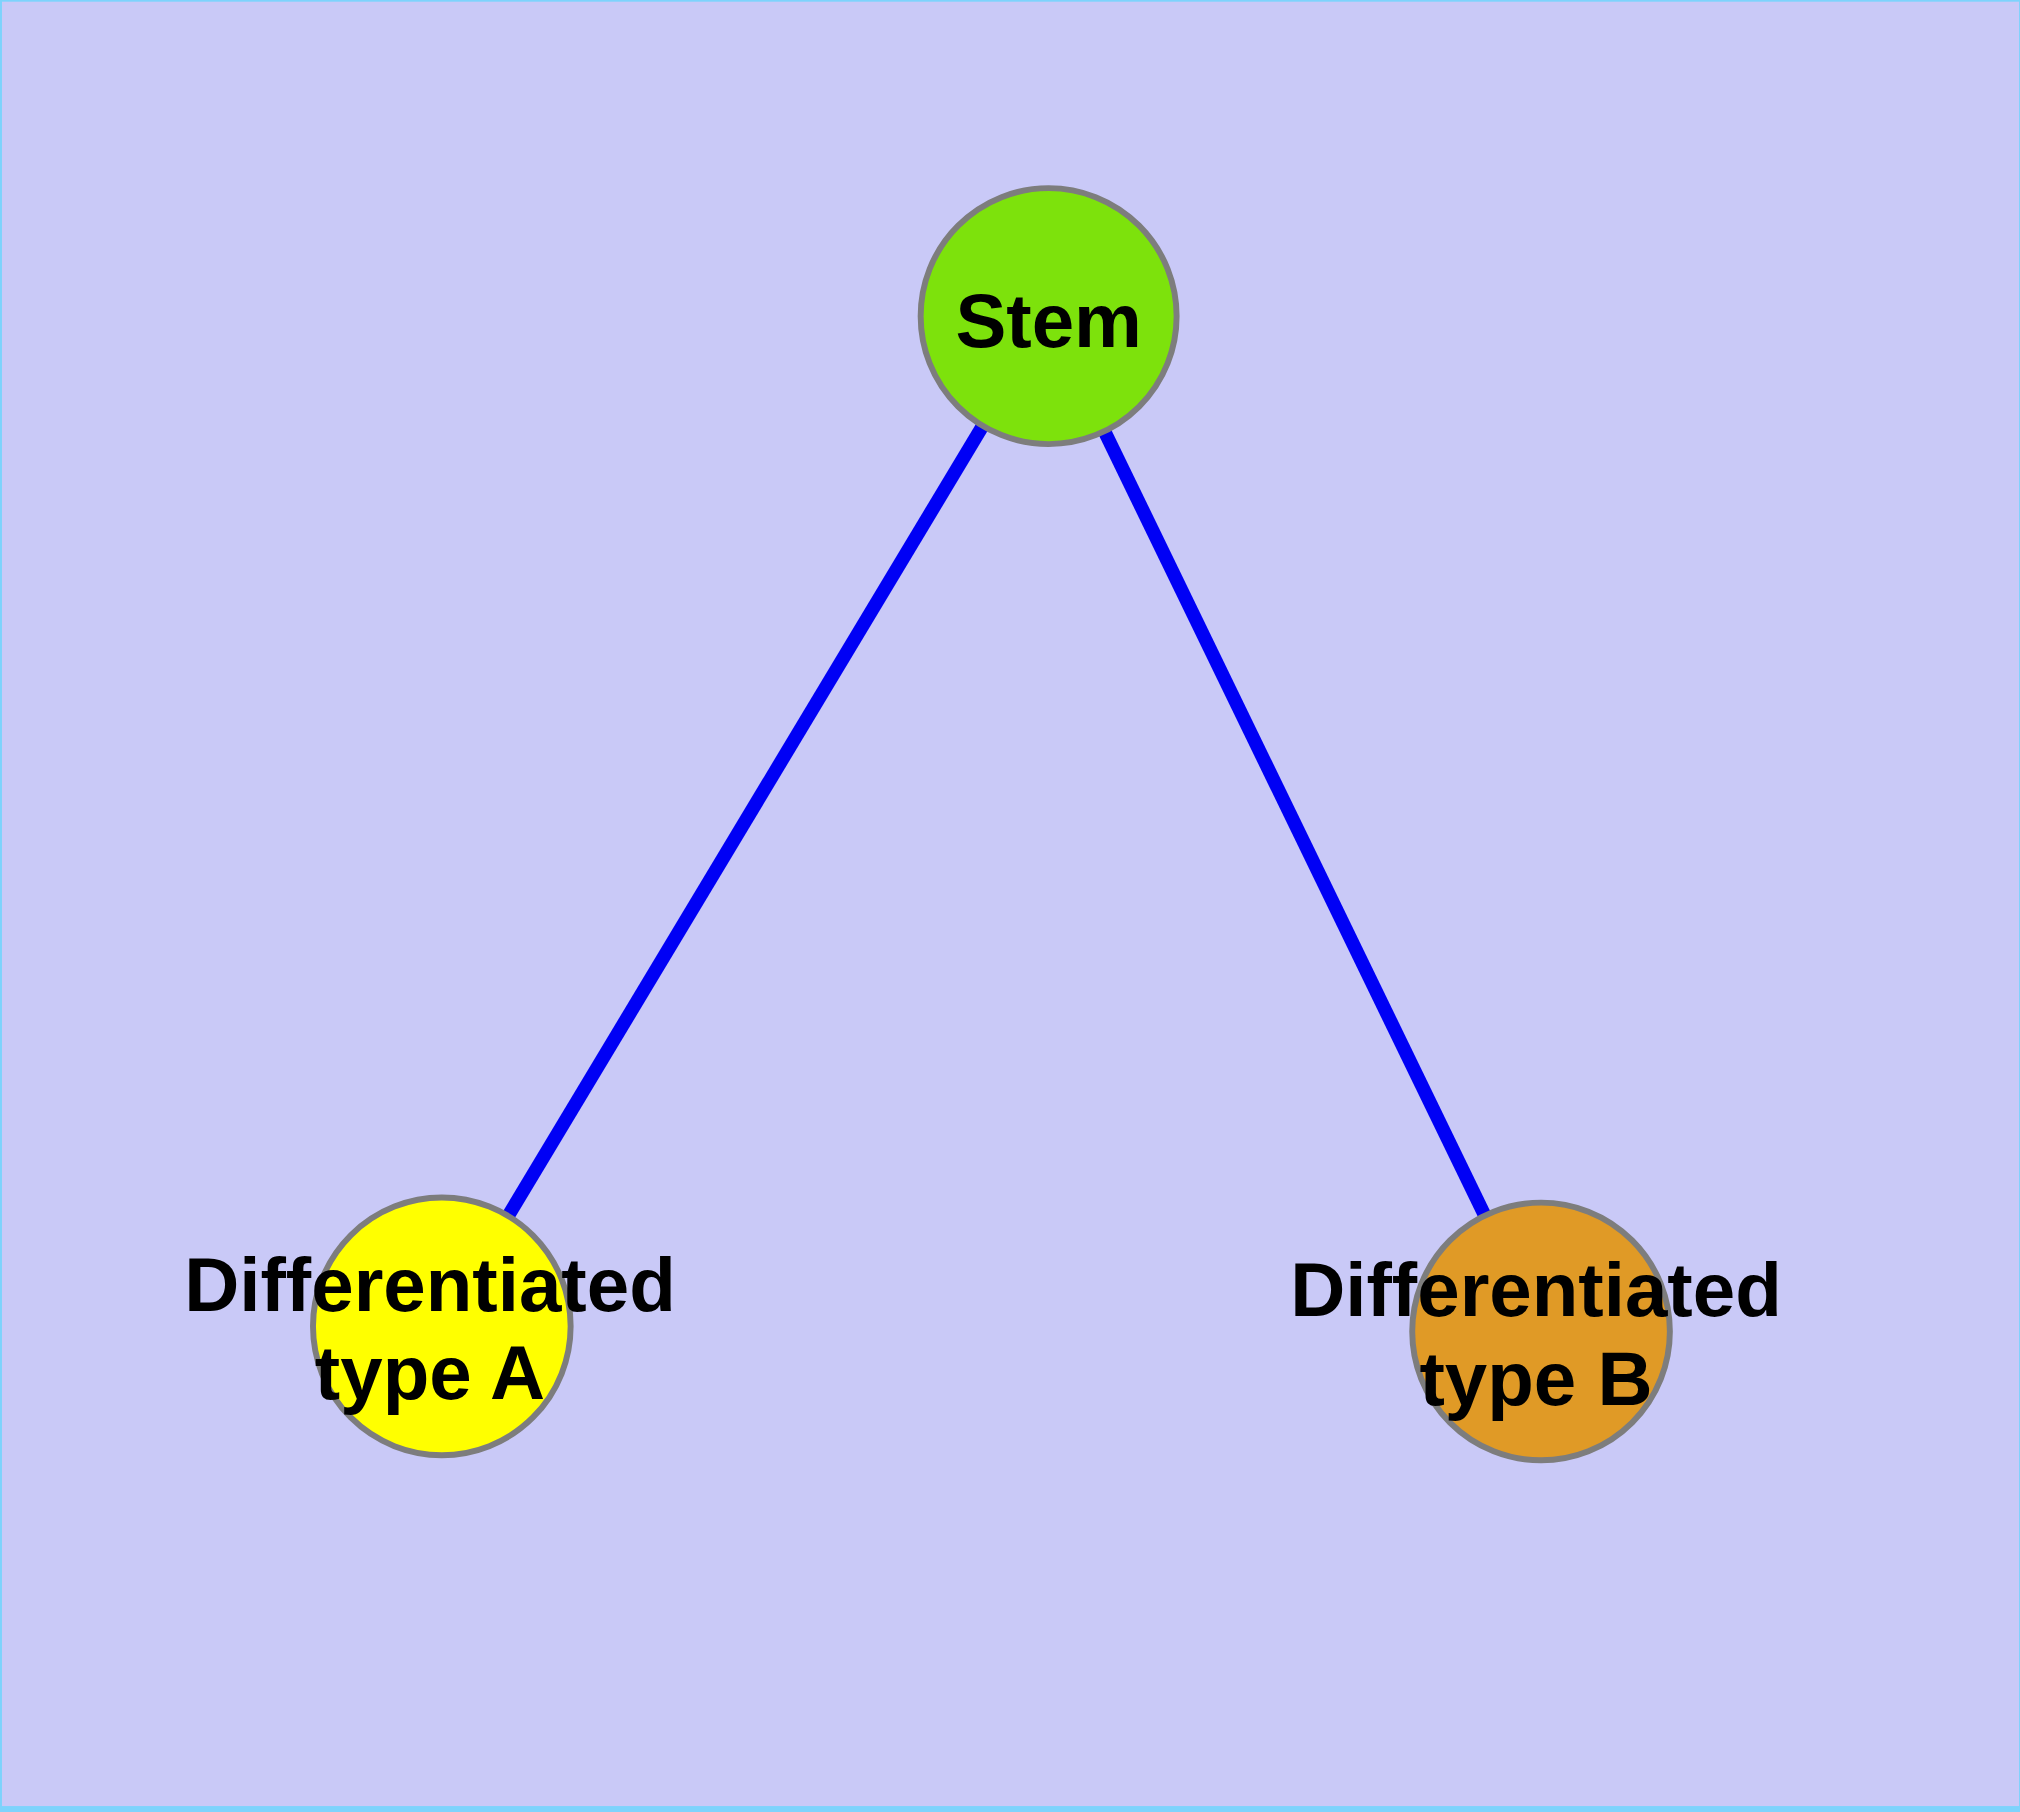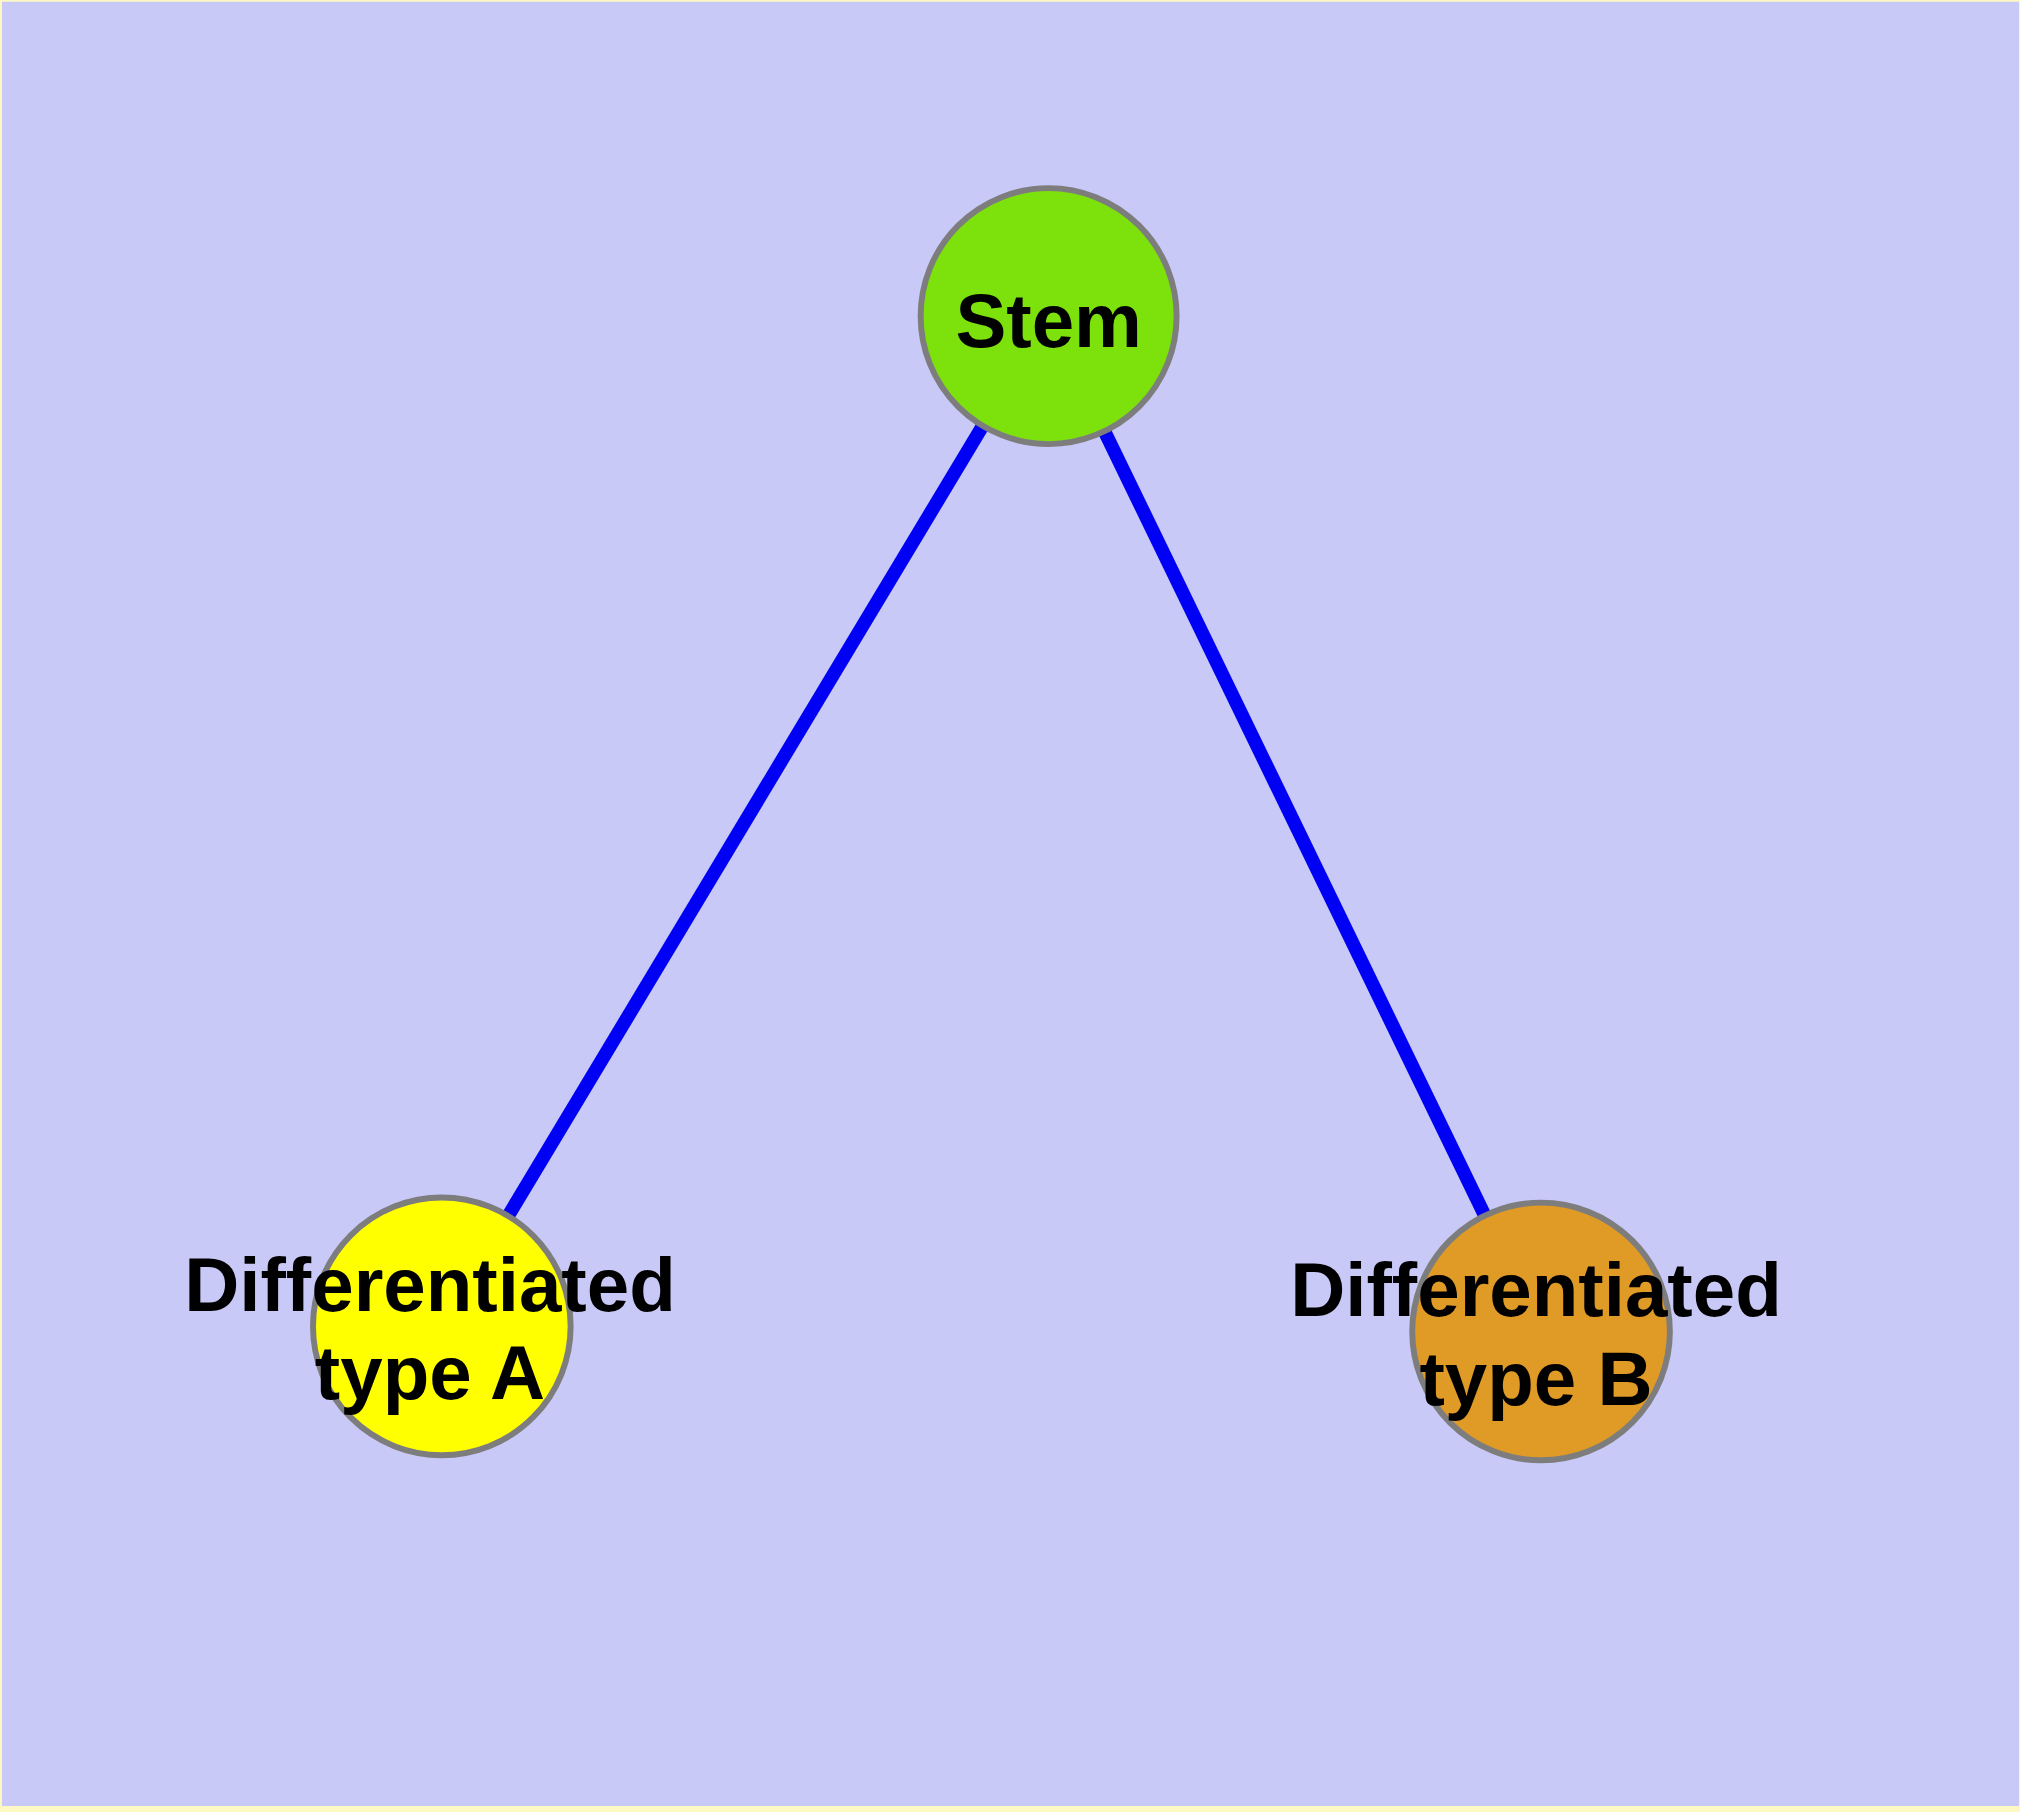"Stem" .stage { background: #fef9c3 -> #7dd3fc }
